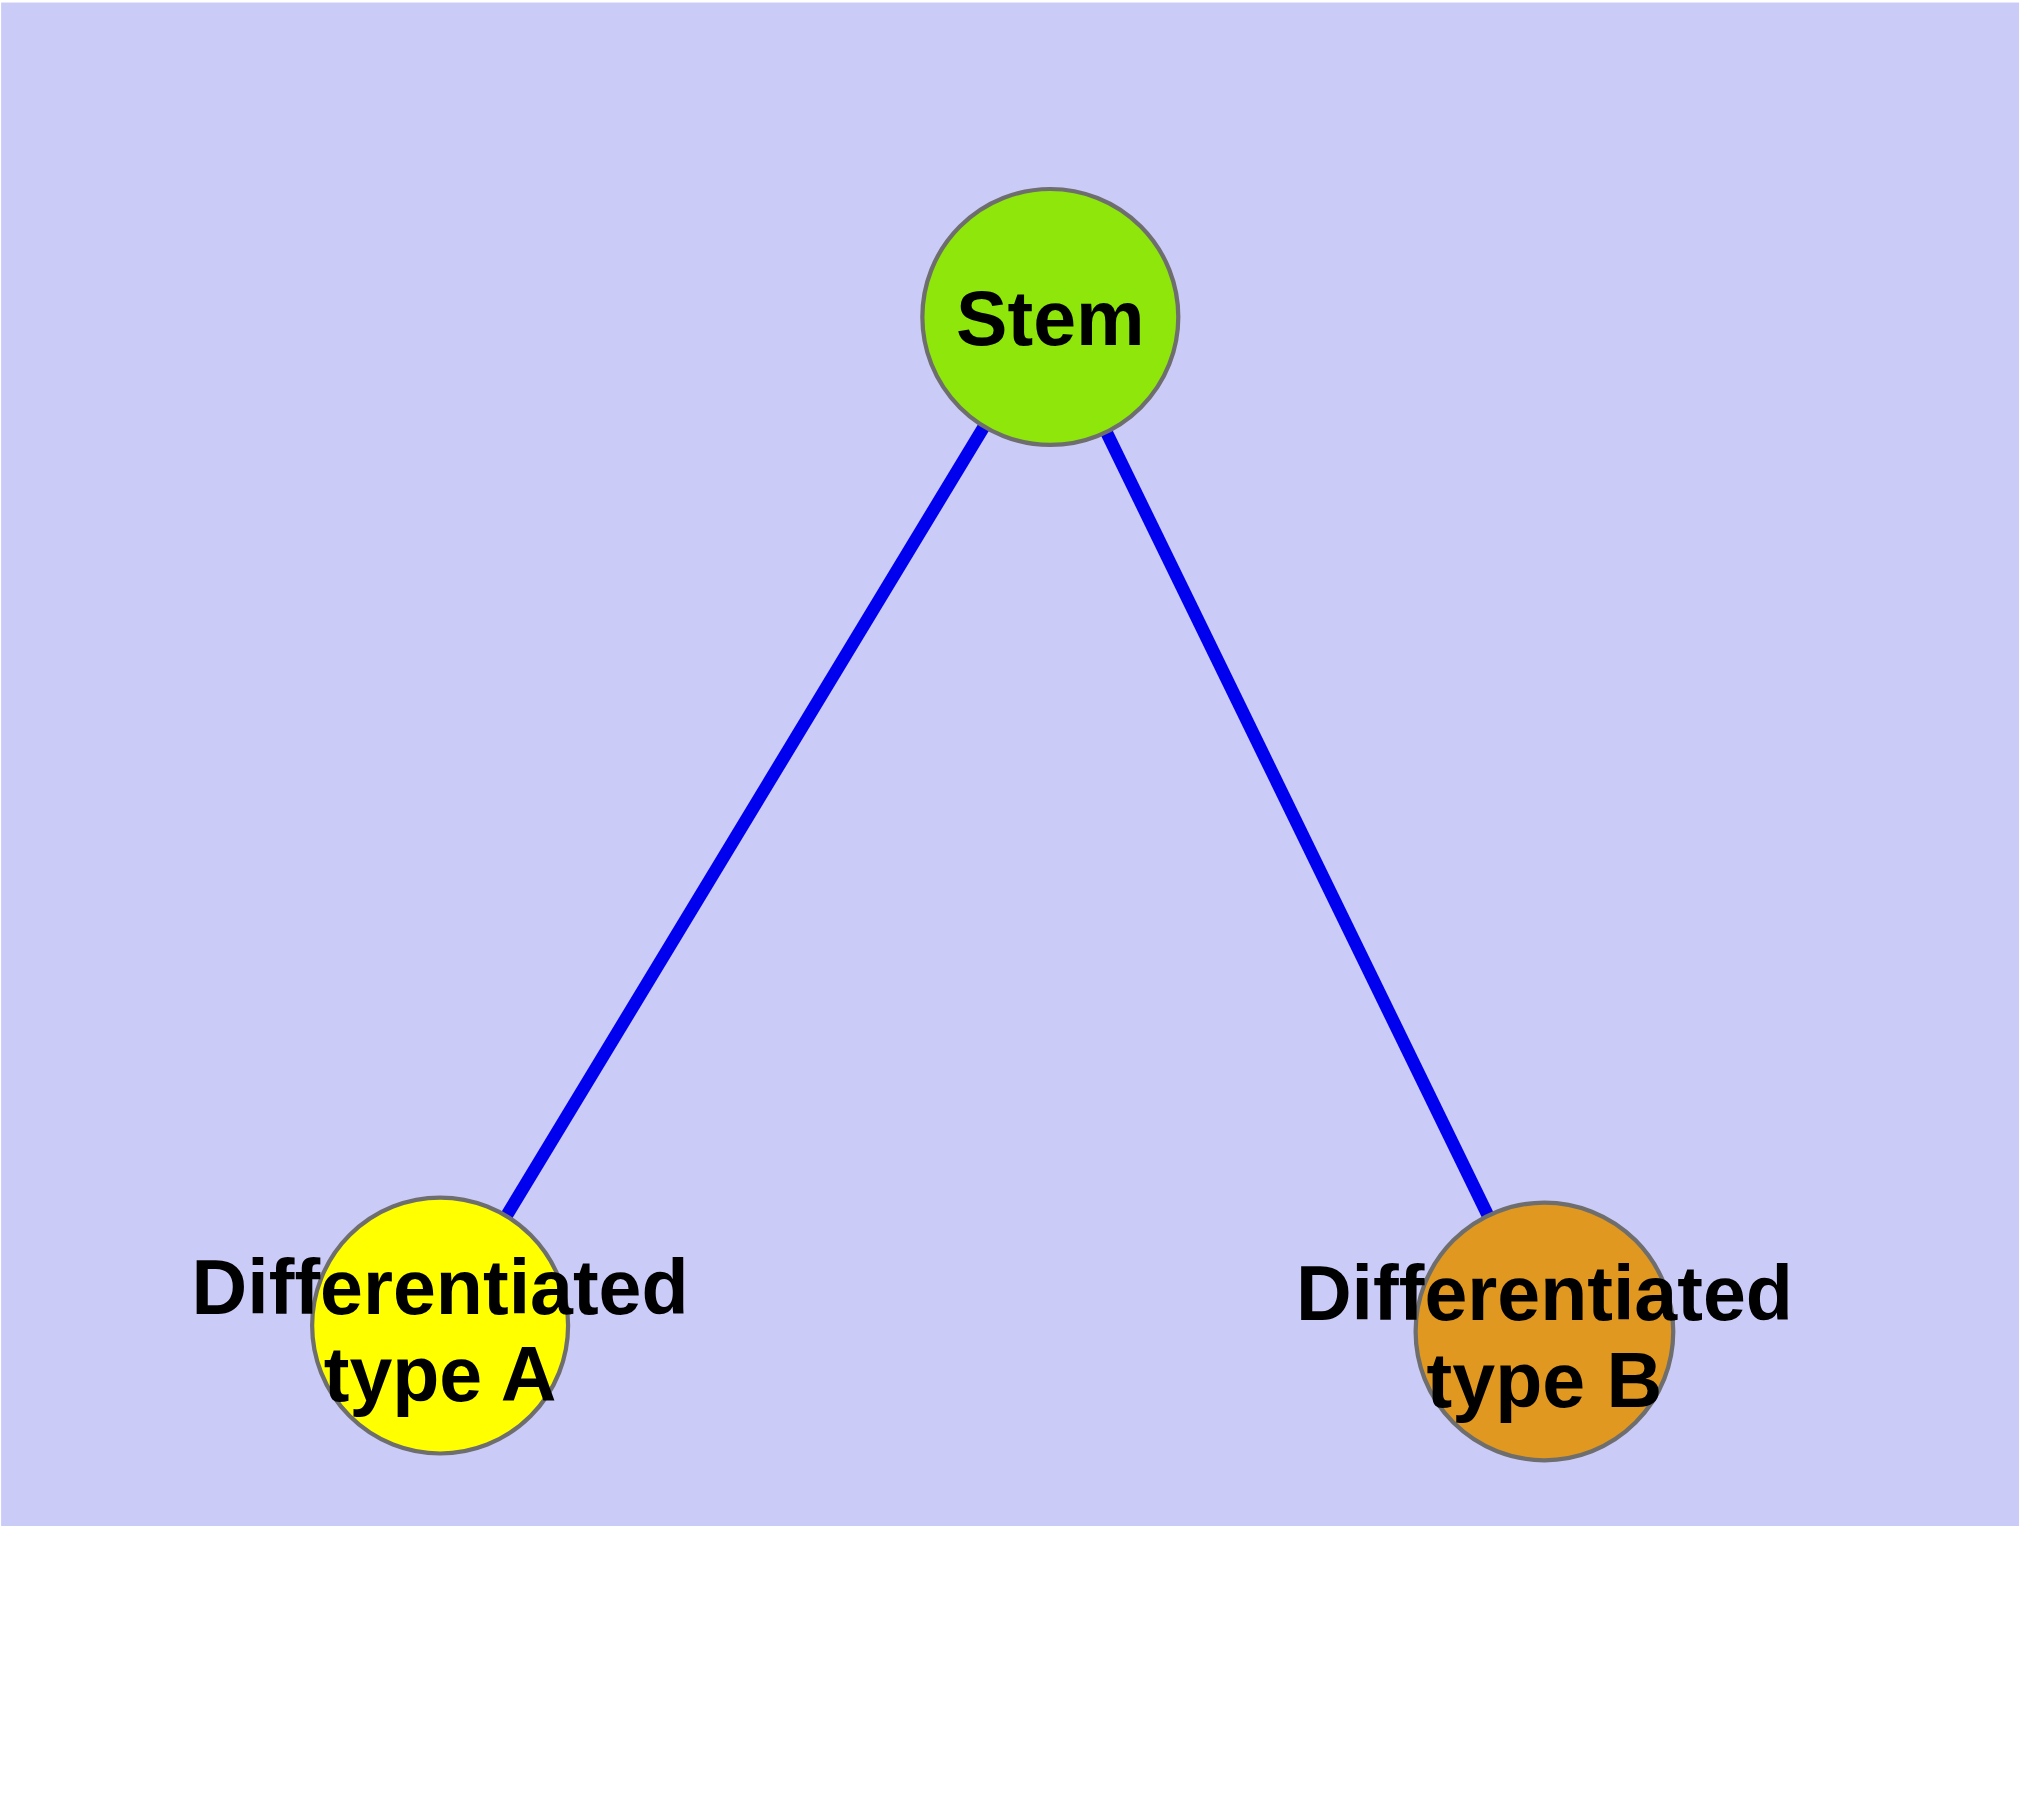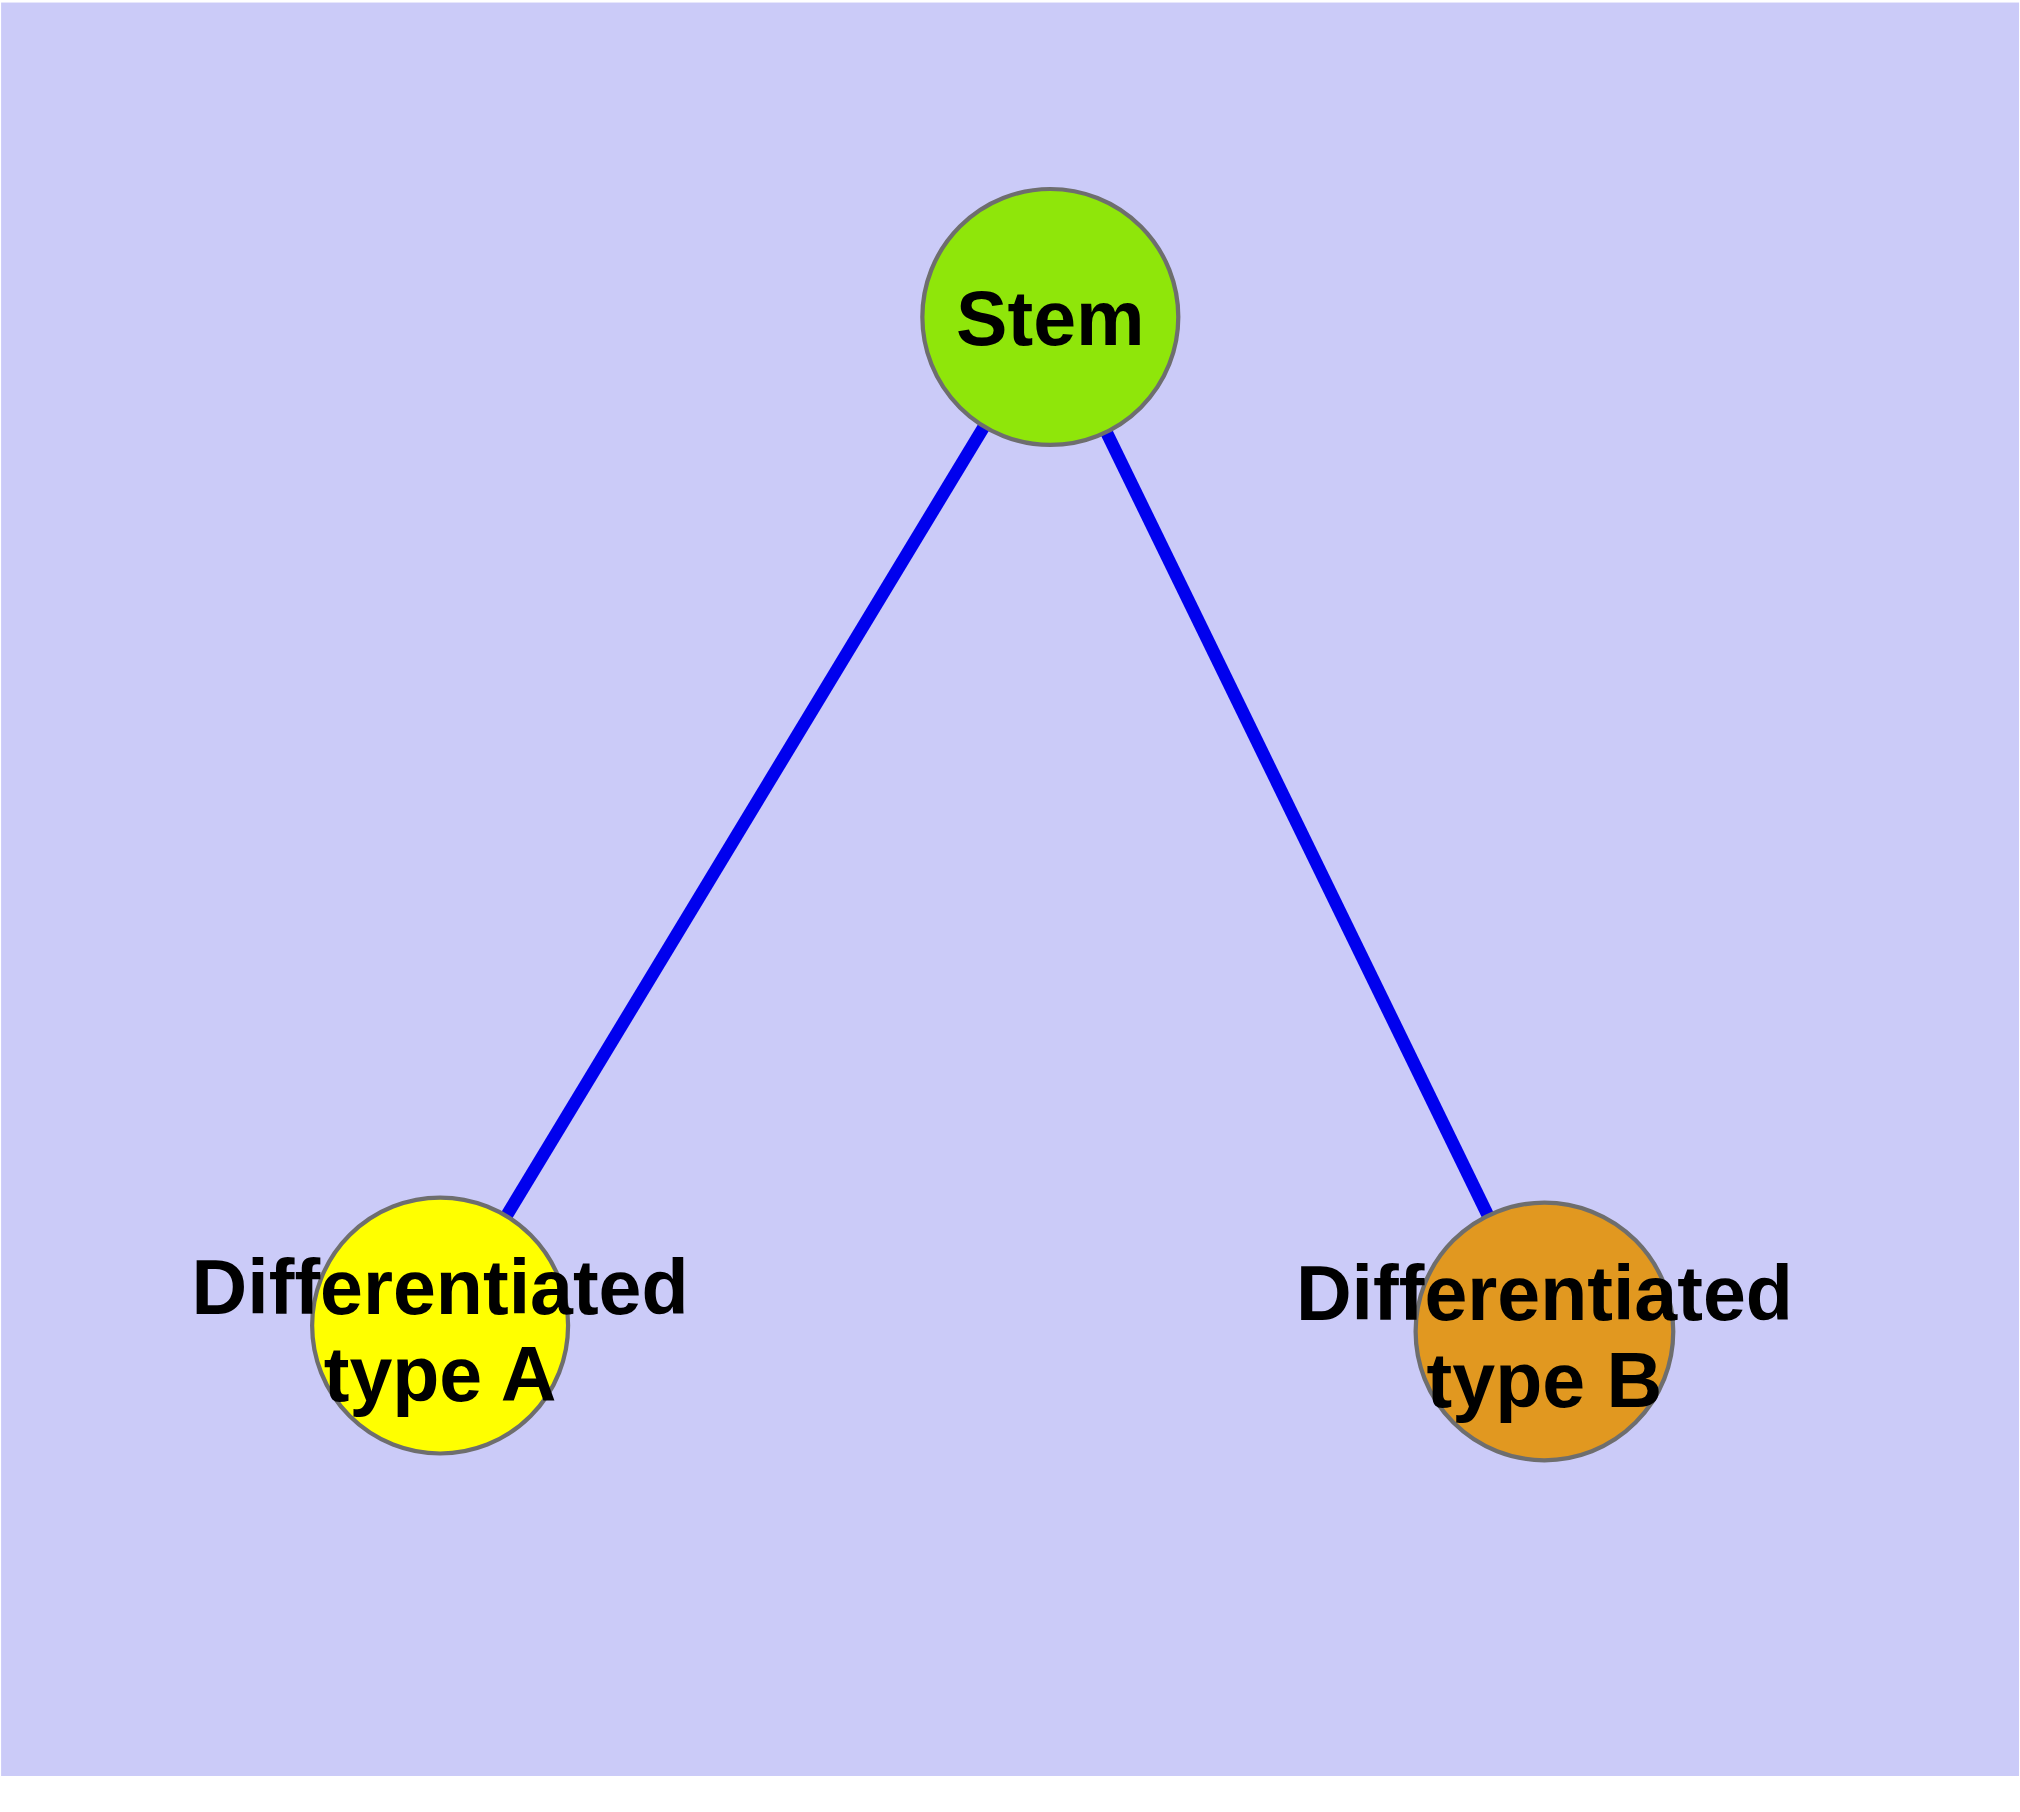"Stem" .stage { height: 1776px -> 1526px }
